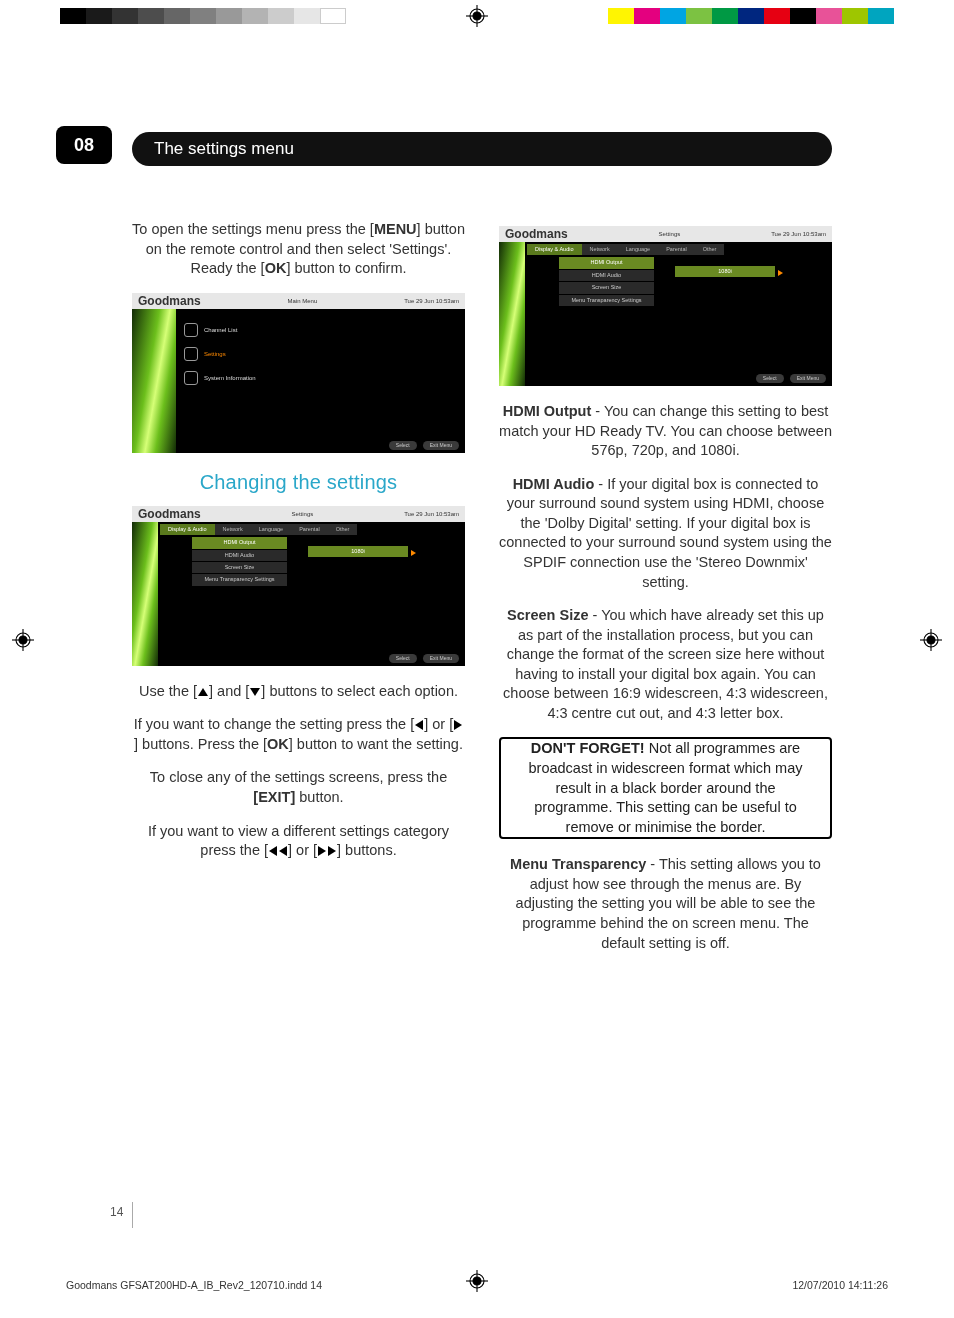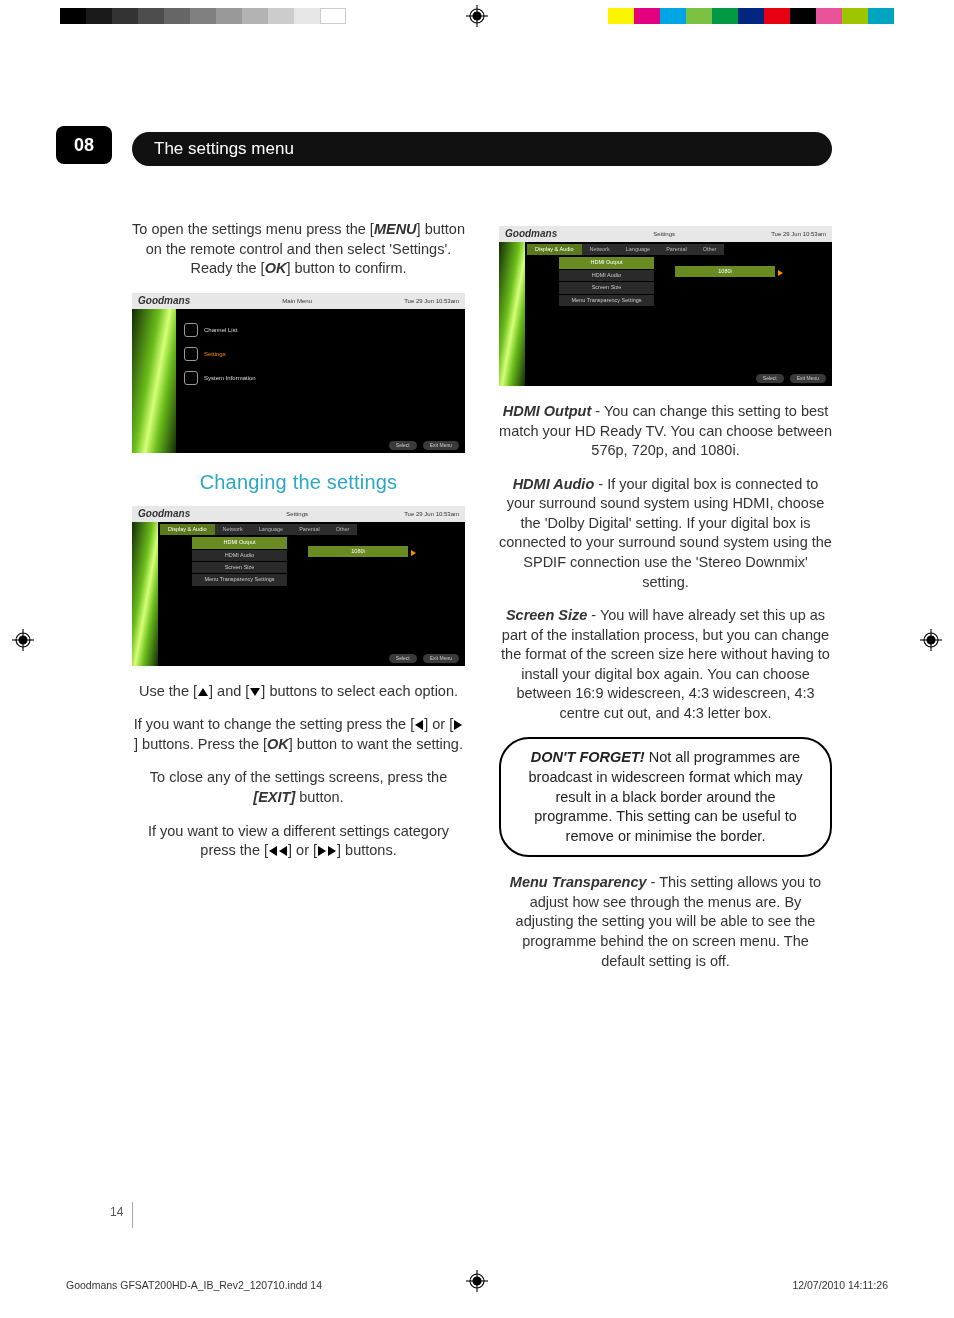"MENU" b { font-style: italic -> none }
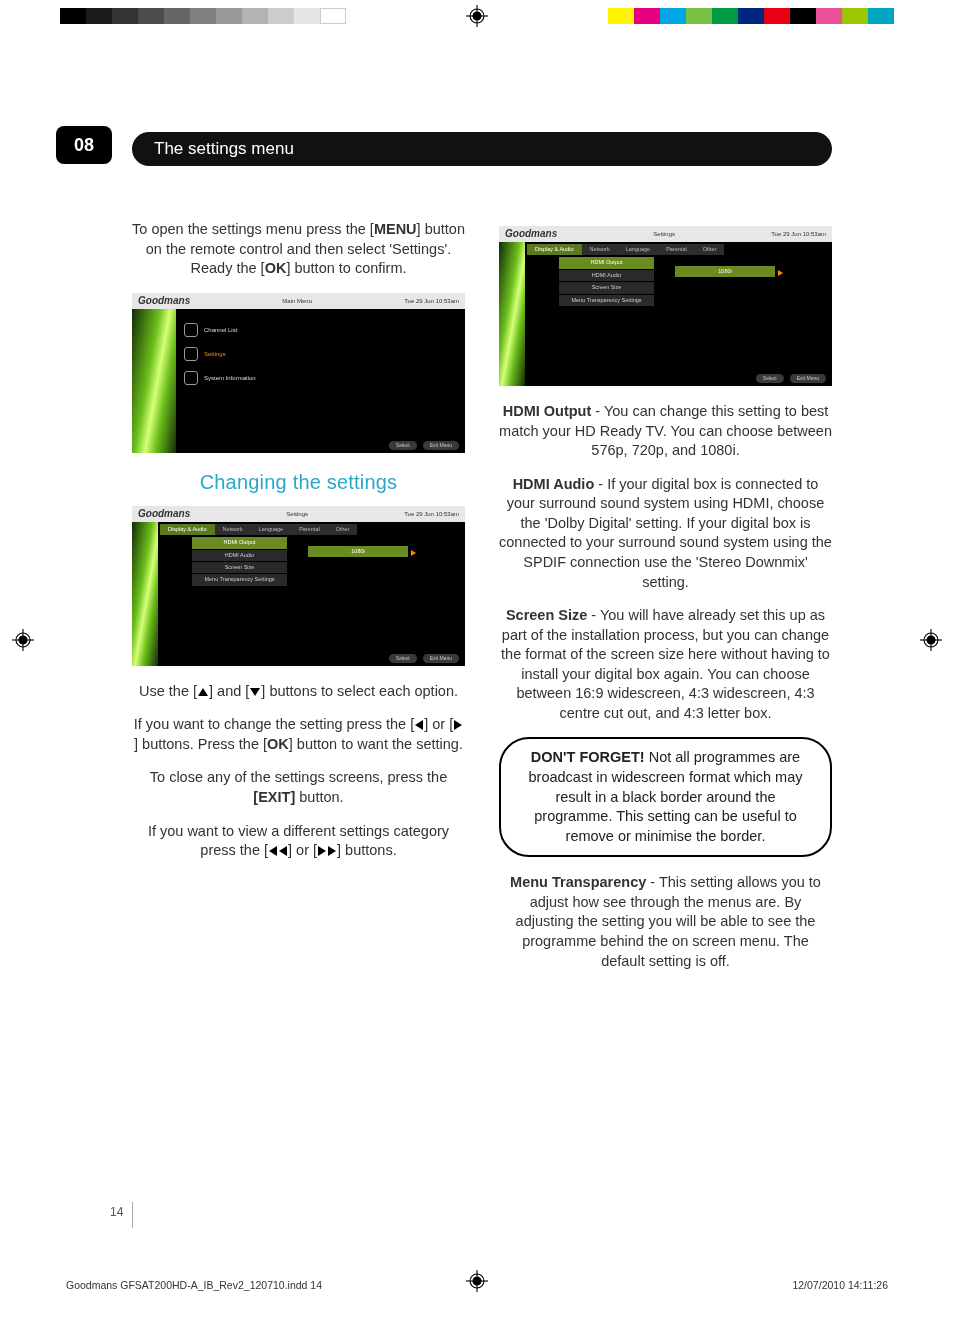"Goodmans" .shot-titlebar .brand { font-size: 10px -> 12px; font-style: italic -> none }
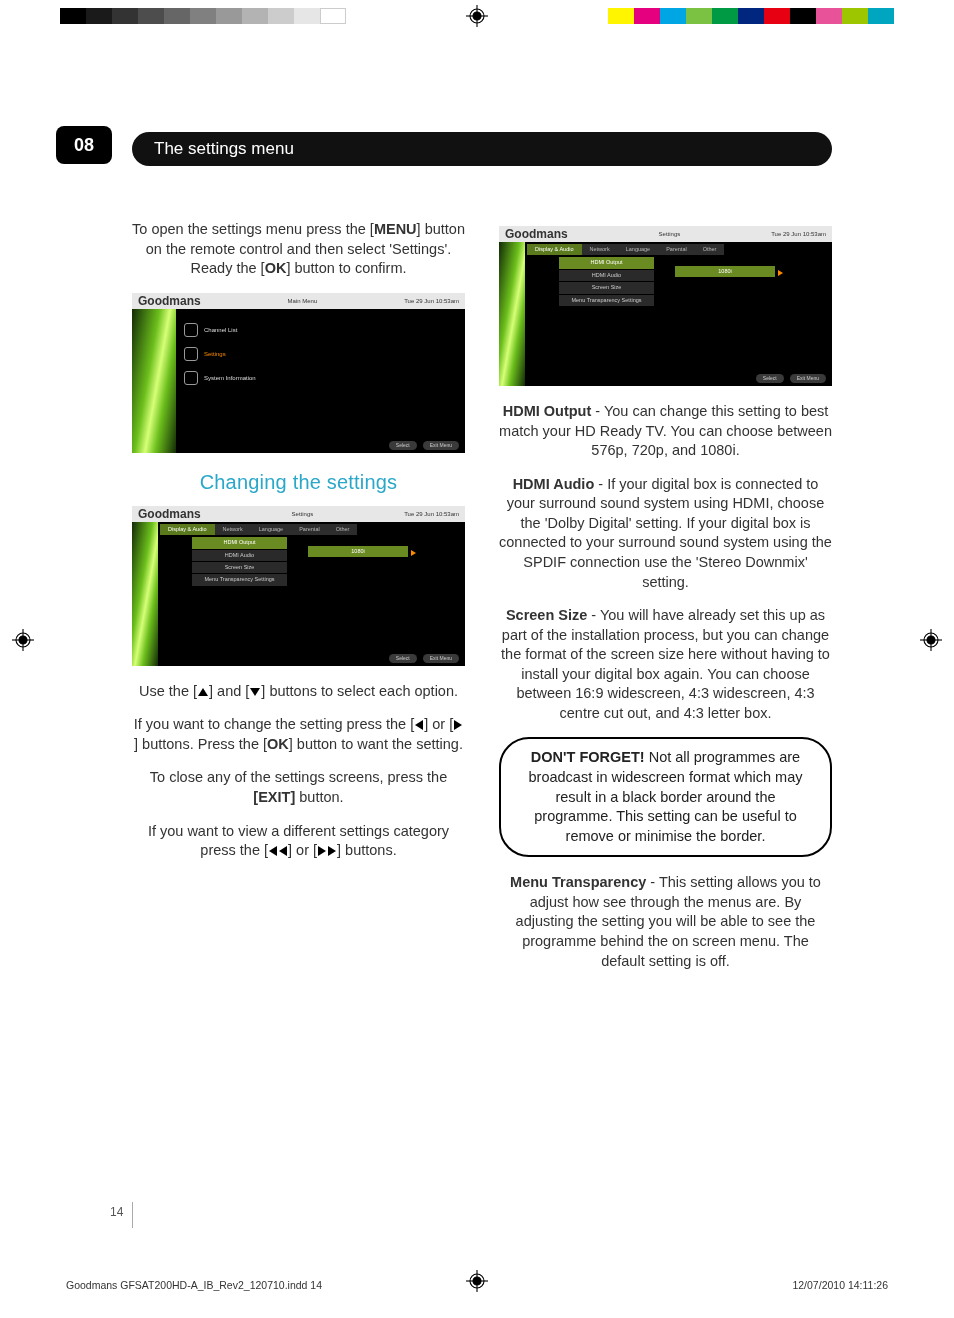"- You will have already" span { text: will -> which }
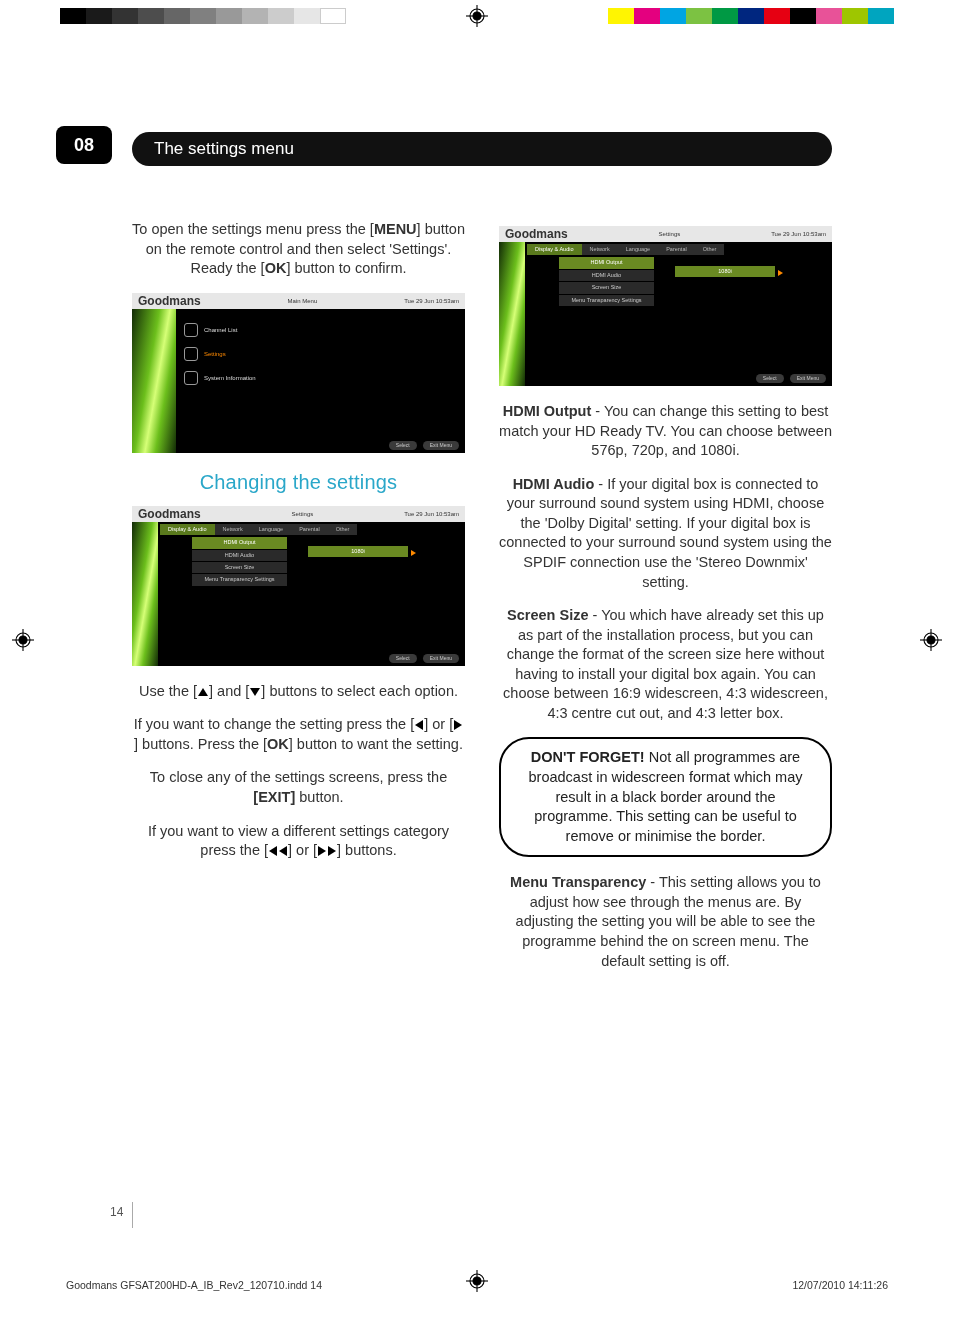"DON'T FORGET! Not all programmes" .callout { border-radius: 30px -> 4px; padding: 9px 16px -> 0 16px }
